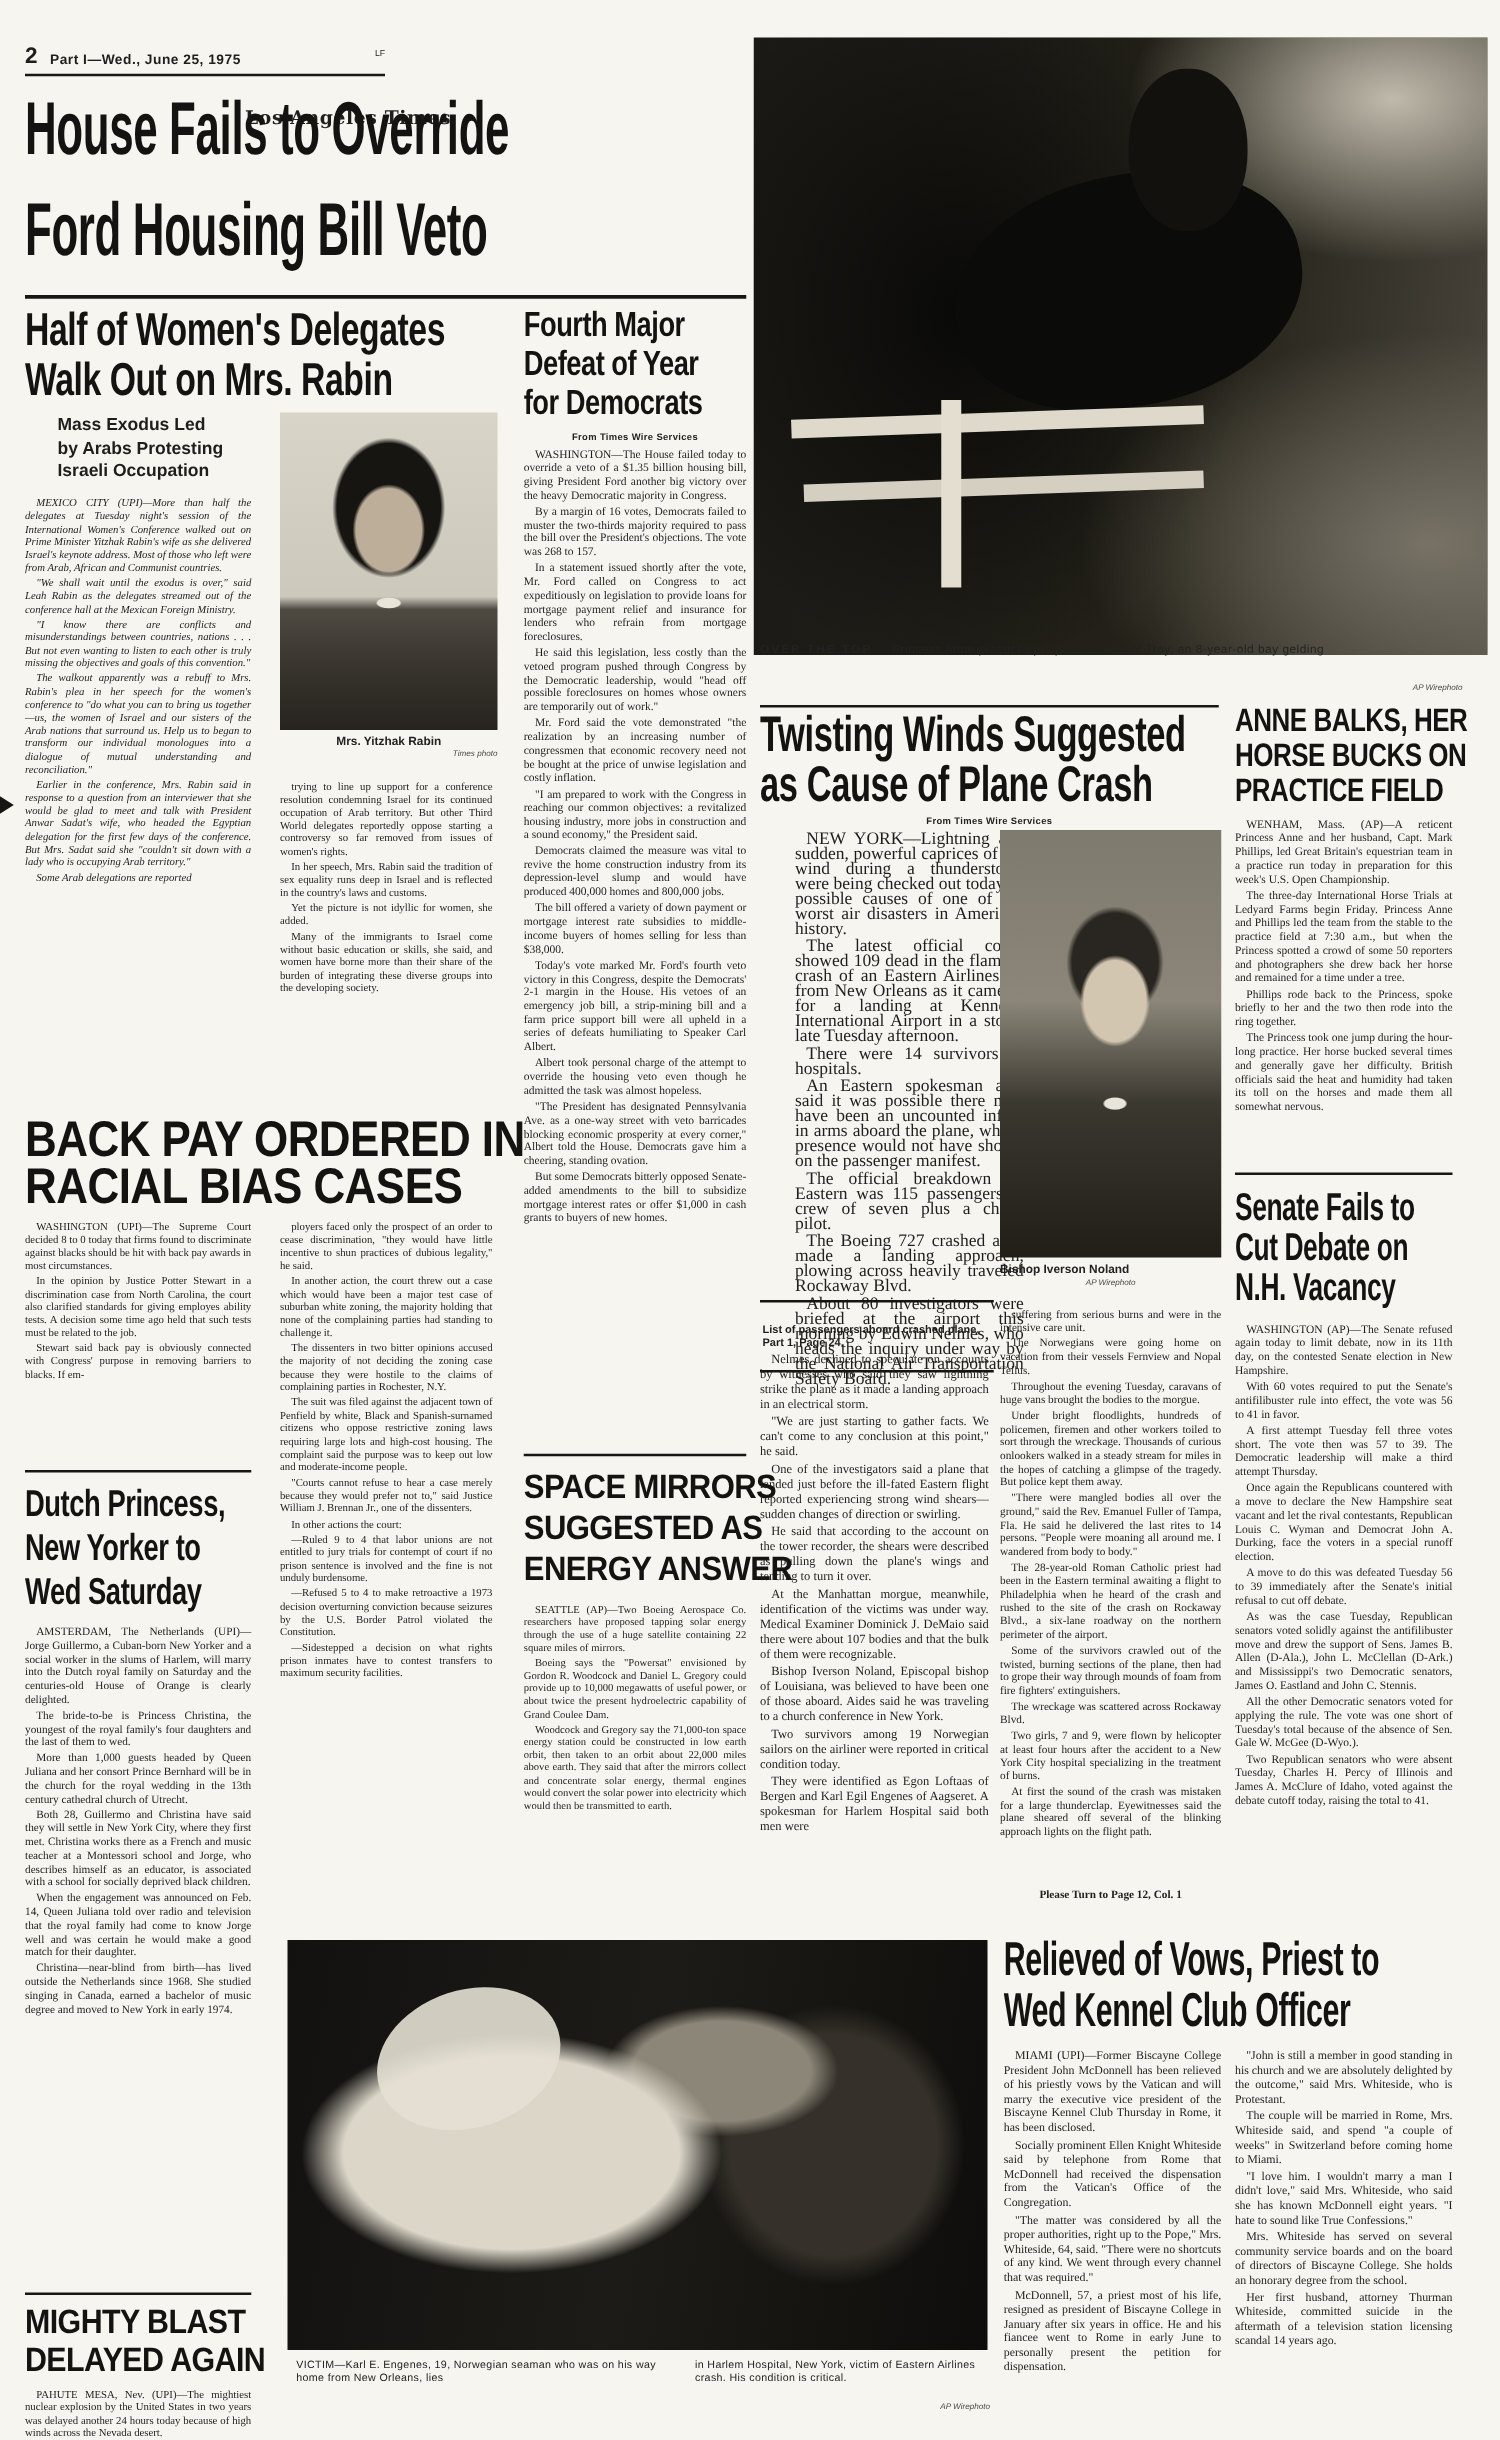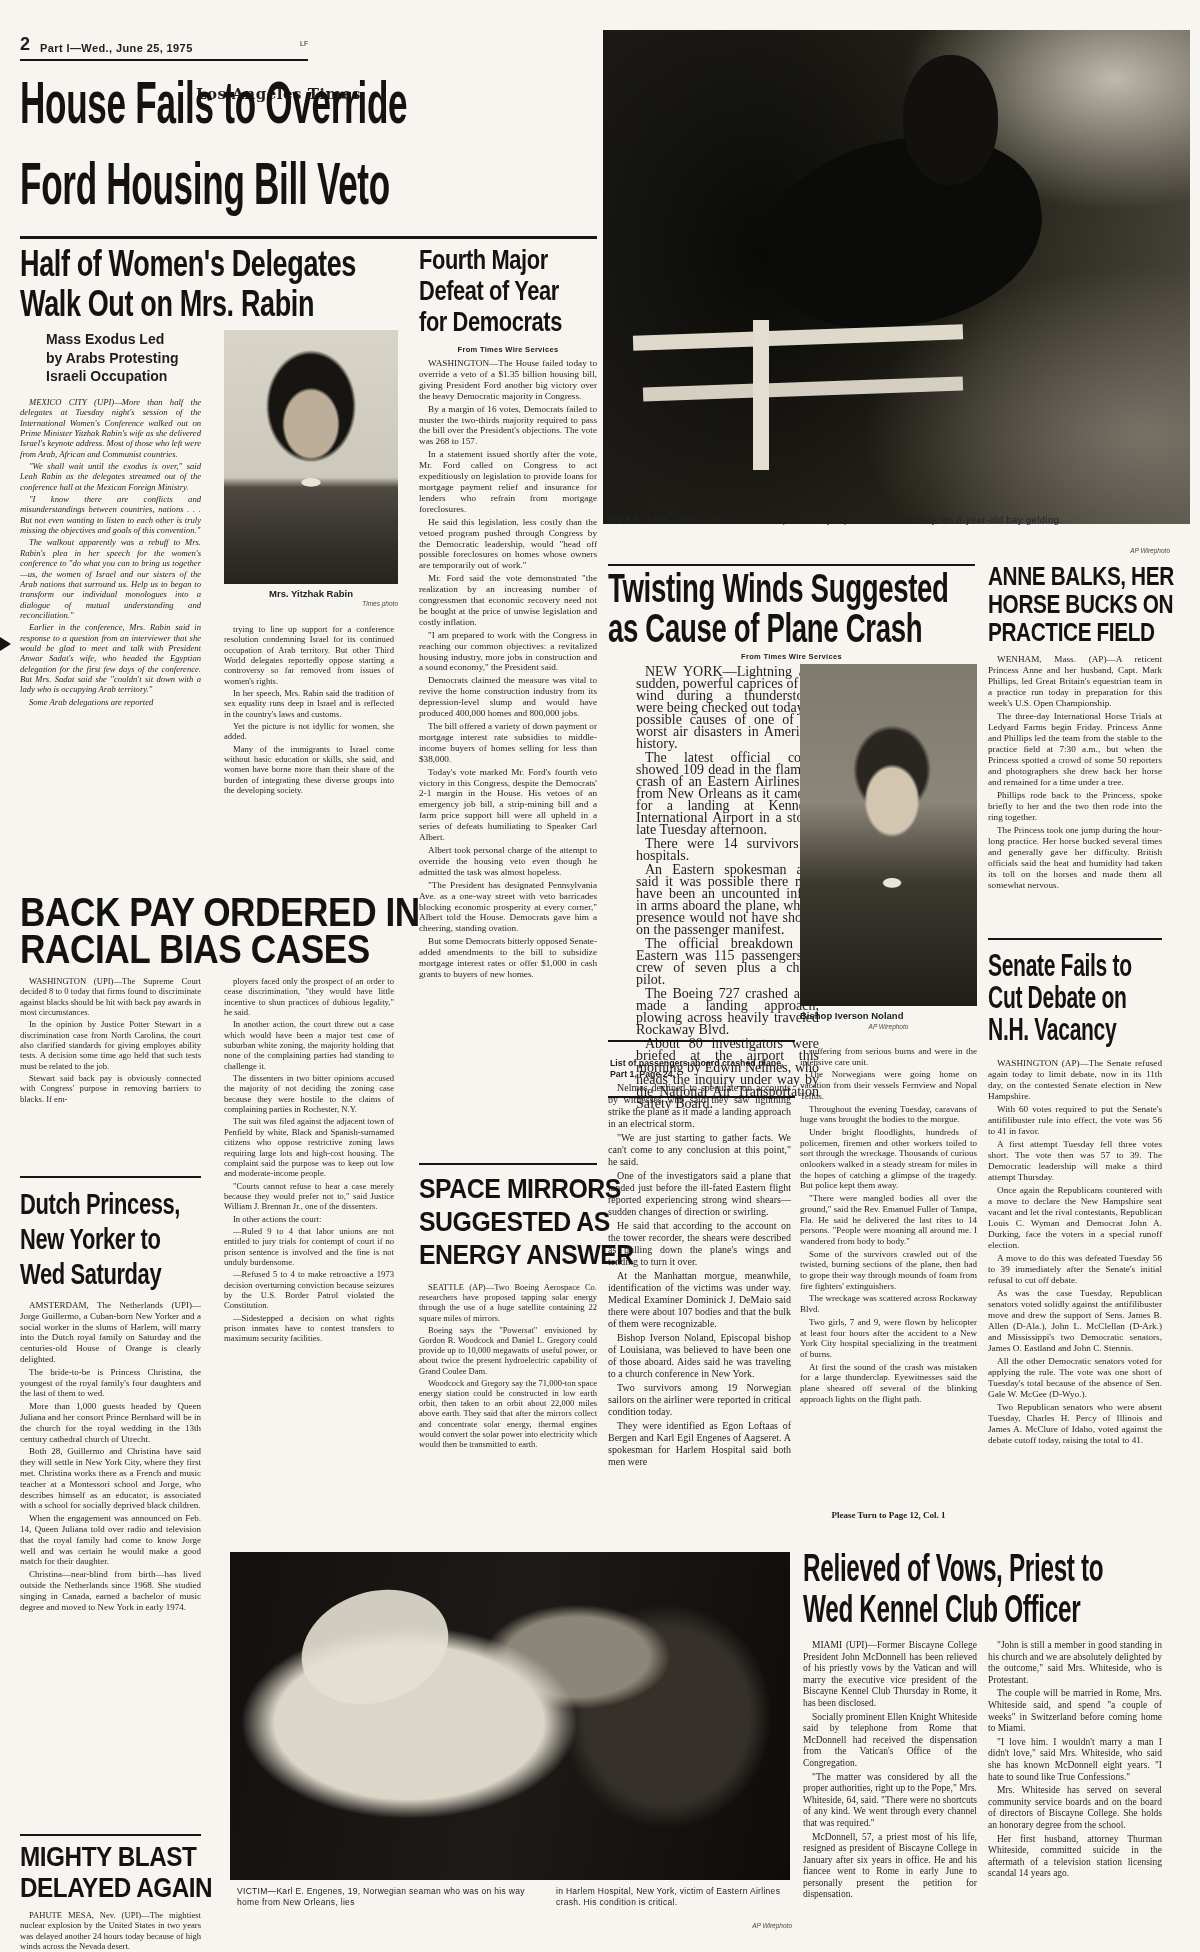"The 28-year-old Roman Catholic priest" p { html: none -> <p>The 28-year-old Roman Catholic priest had been in the Eastern terminal awaiting a flight to Philadelphia when he heard of the crash and rushed to the site of the crash on Rockaway Blvd., a six-lane roadway on the northern perimeter of the airport.</p> }
